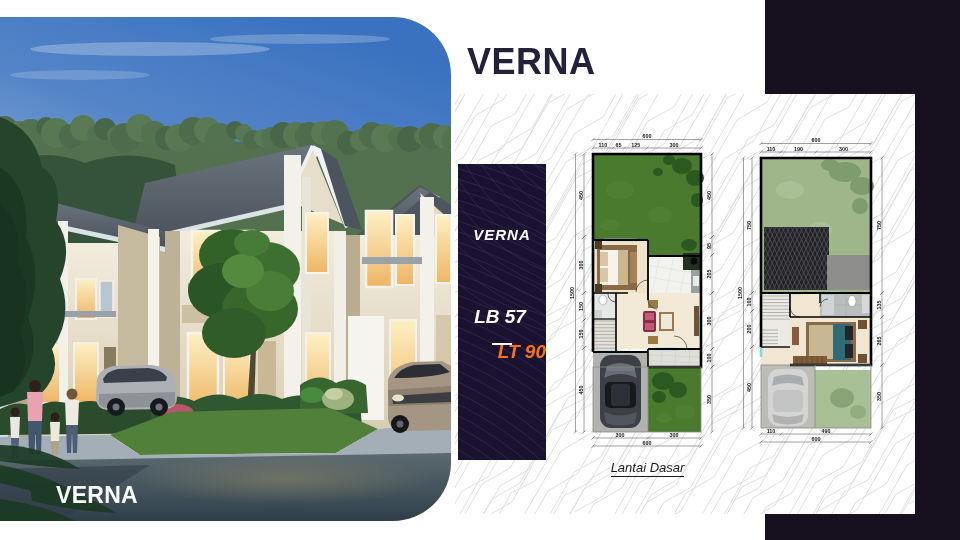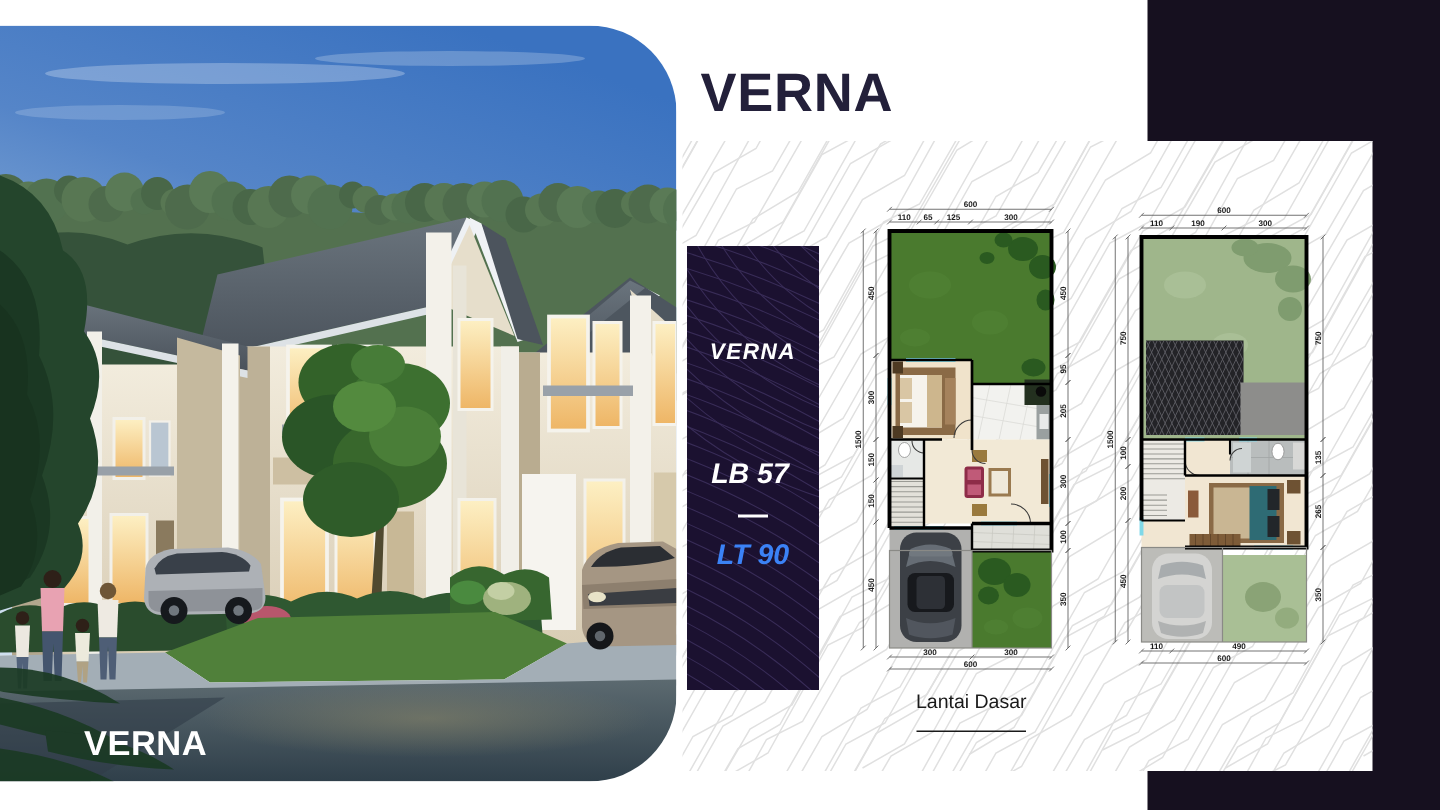"LT 90" div.abs { color: #3b82f6 -> #f97316; text-align: center -> right; top: 196px -> 177px }
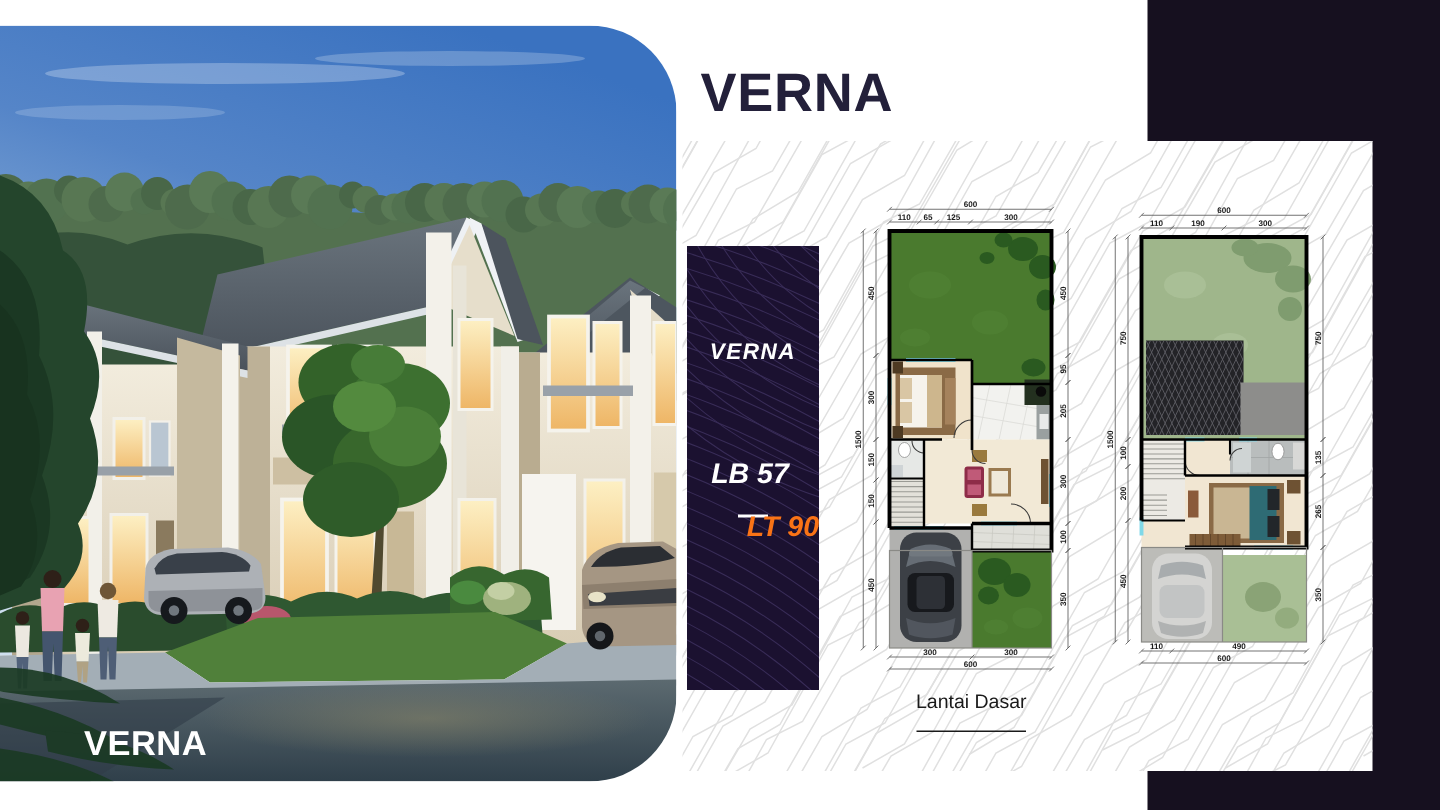"Lantai Dasar" span { font-style: none -> italic; padding-bottom: 12px -> 1px }
